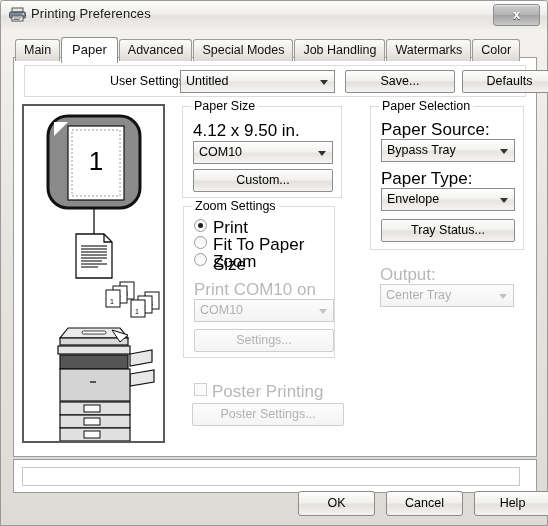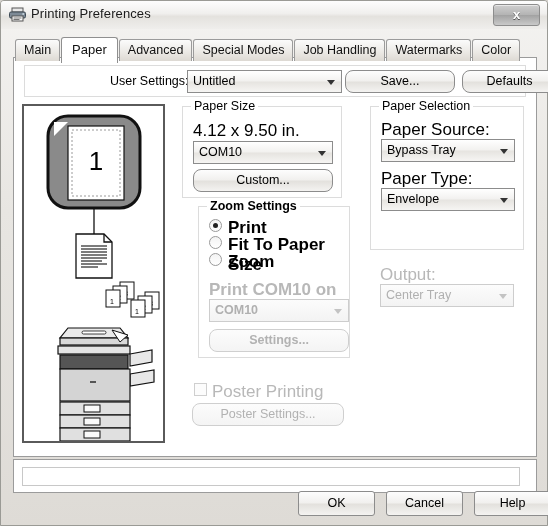"Untitled" #user-combo { left: 162px -> 155px }
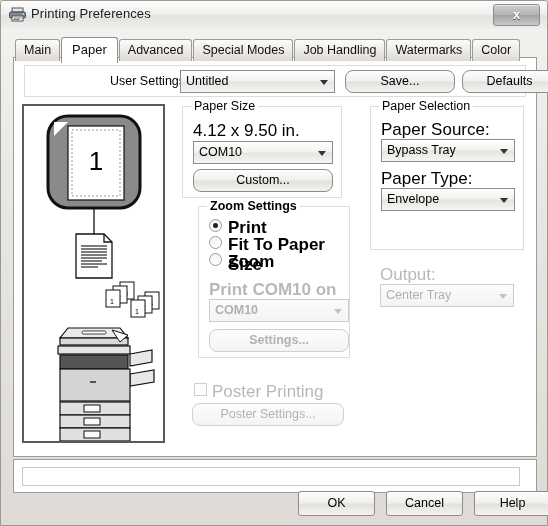"Save..." .btn { border-radius: 8px -> 2px }
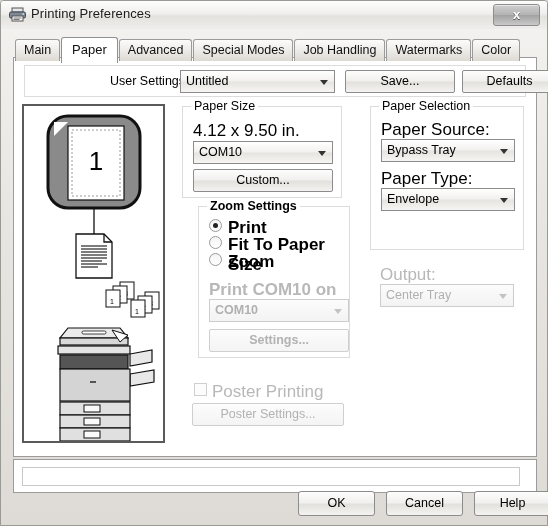"Zoom Settings" div.group { font-weight: bold -> none; left: 184px -> 169px }
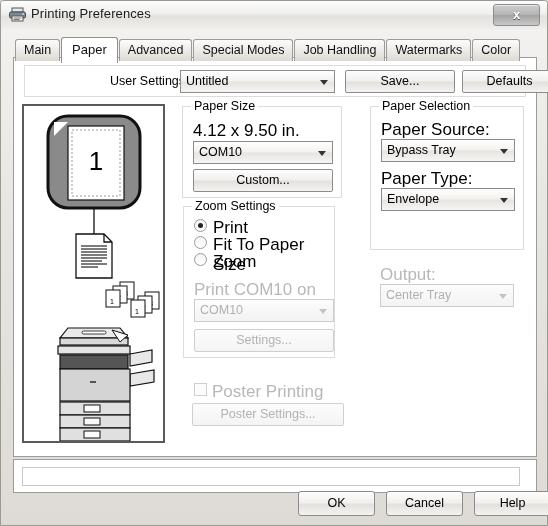"Tray Status..." div.btn { html: none -> <div>Tray Status...</div> }
